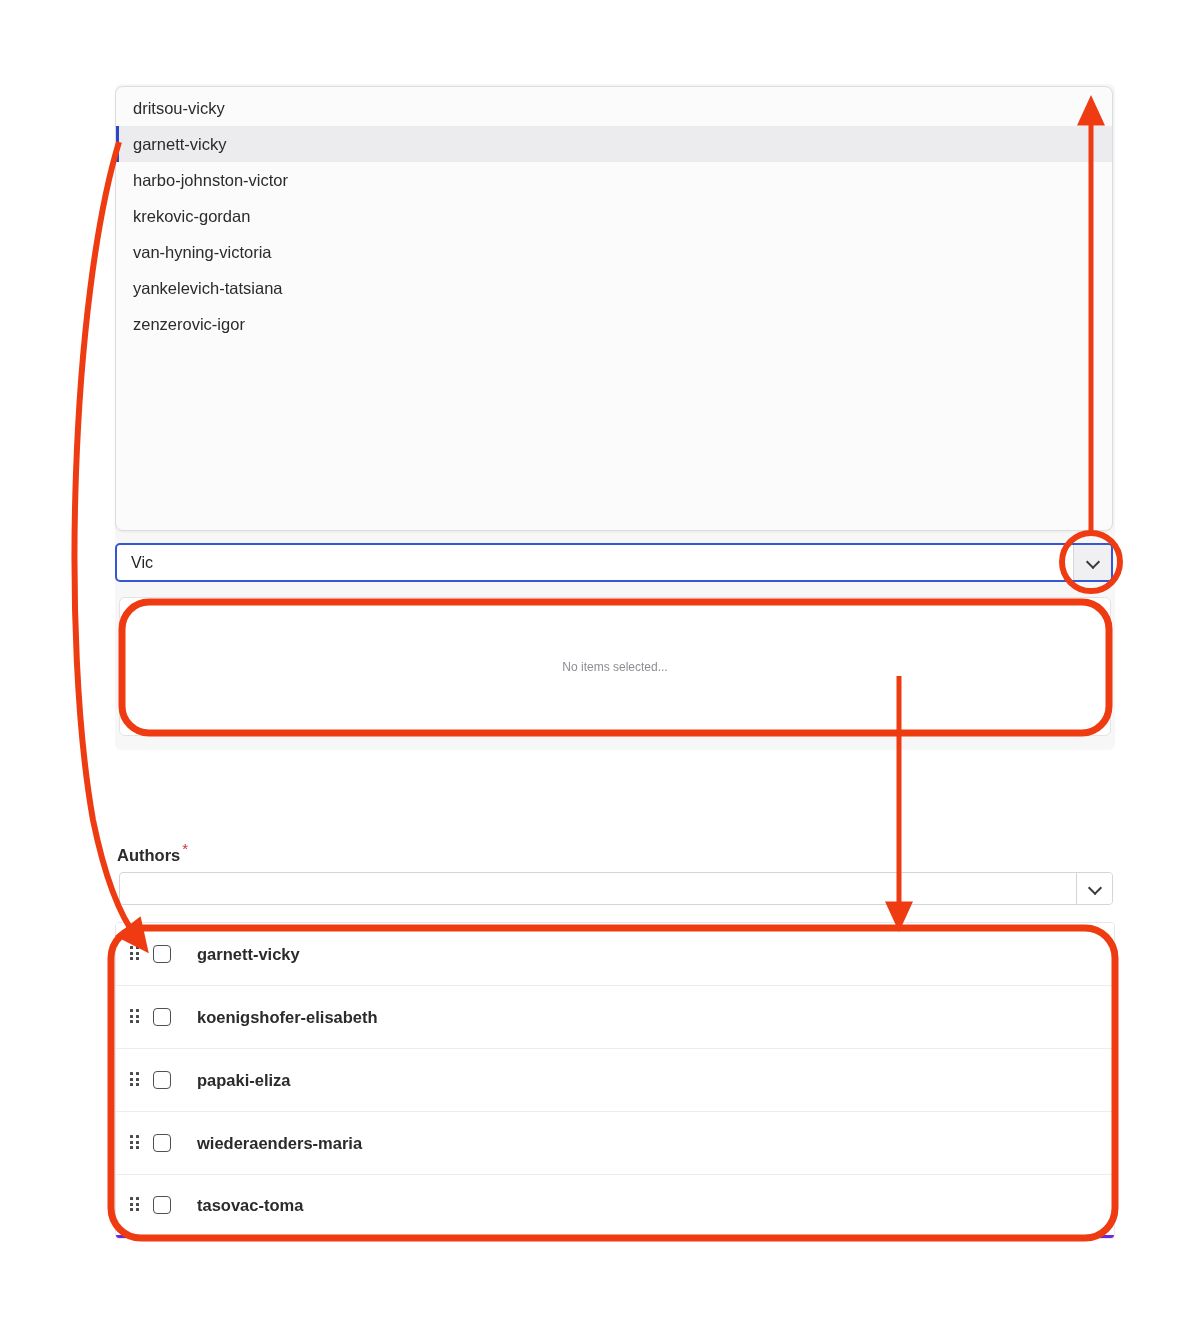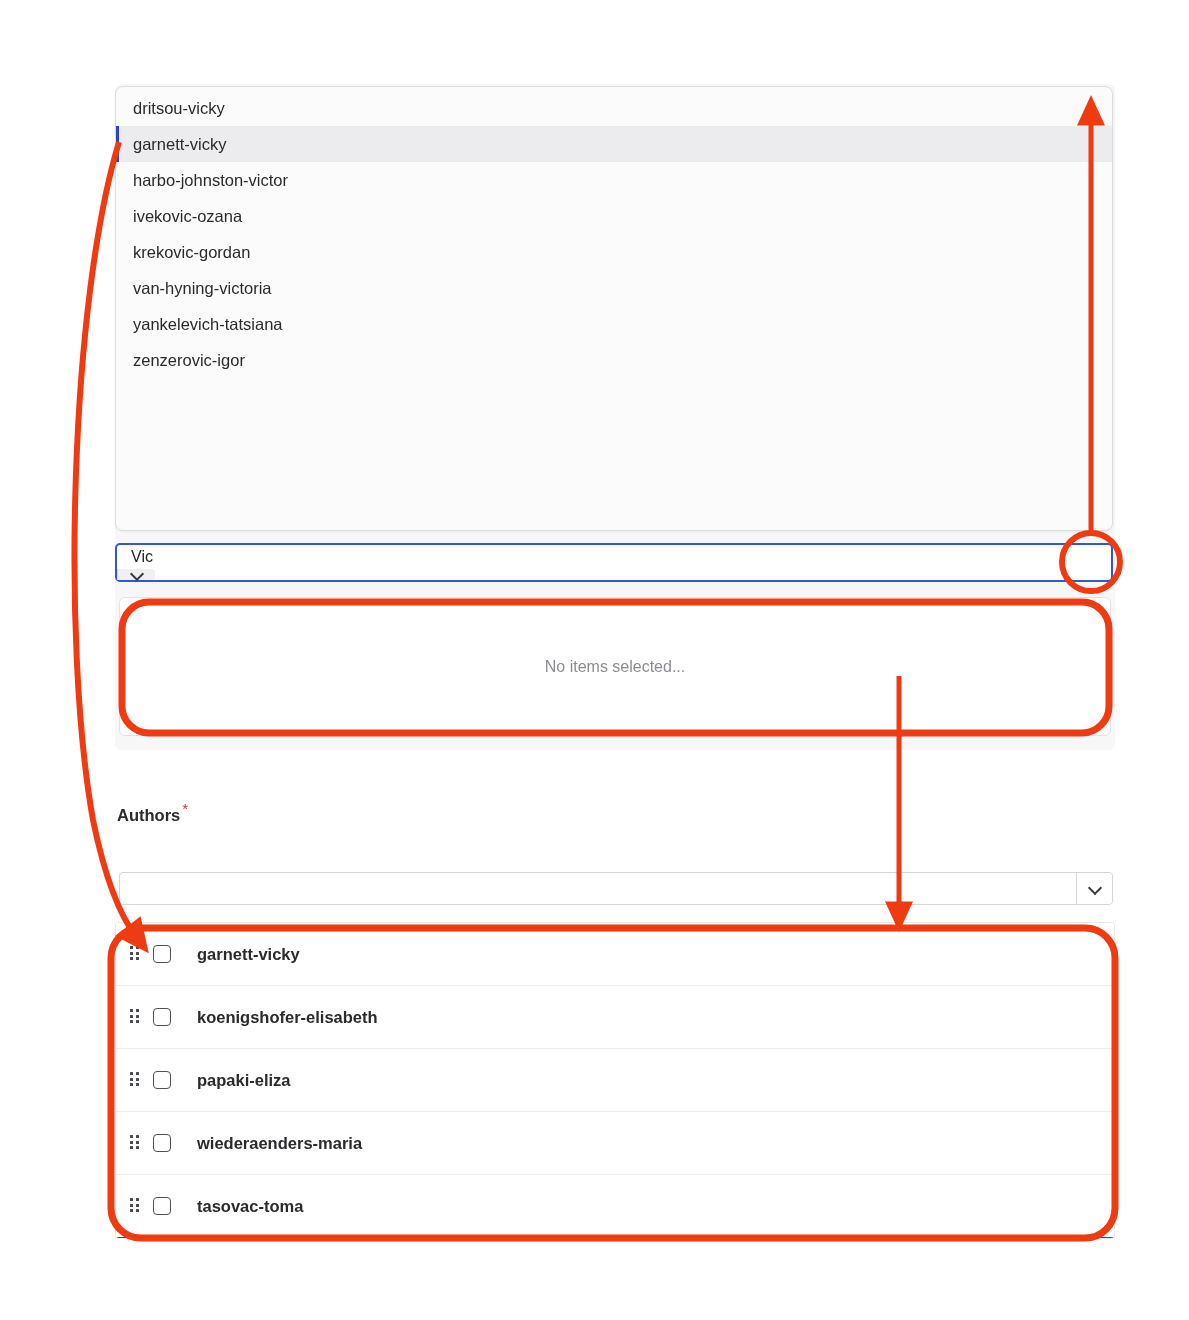"ivekovic-ozana" div.option-row { html: <div><span>ivekovic-ozana</span></div> -> none }
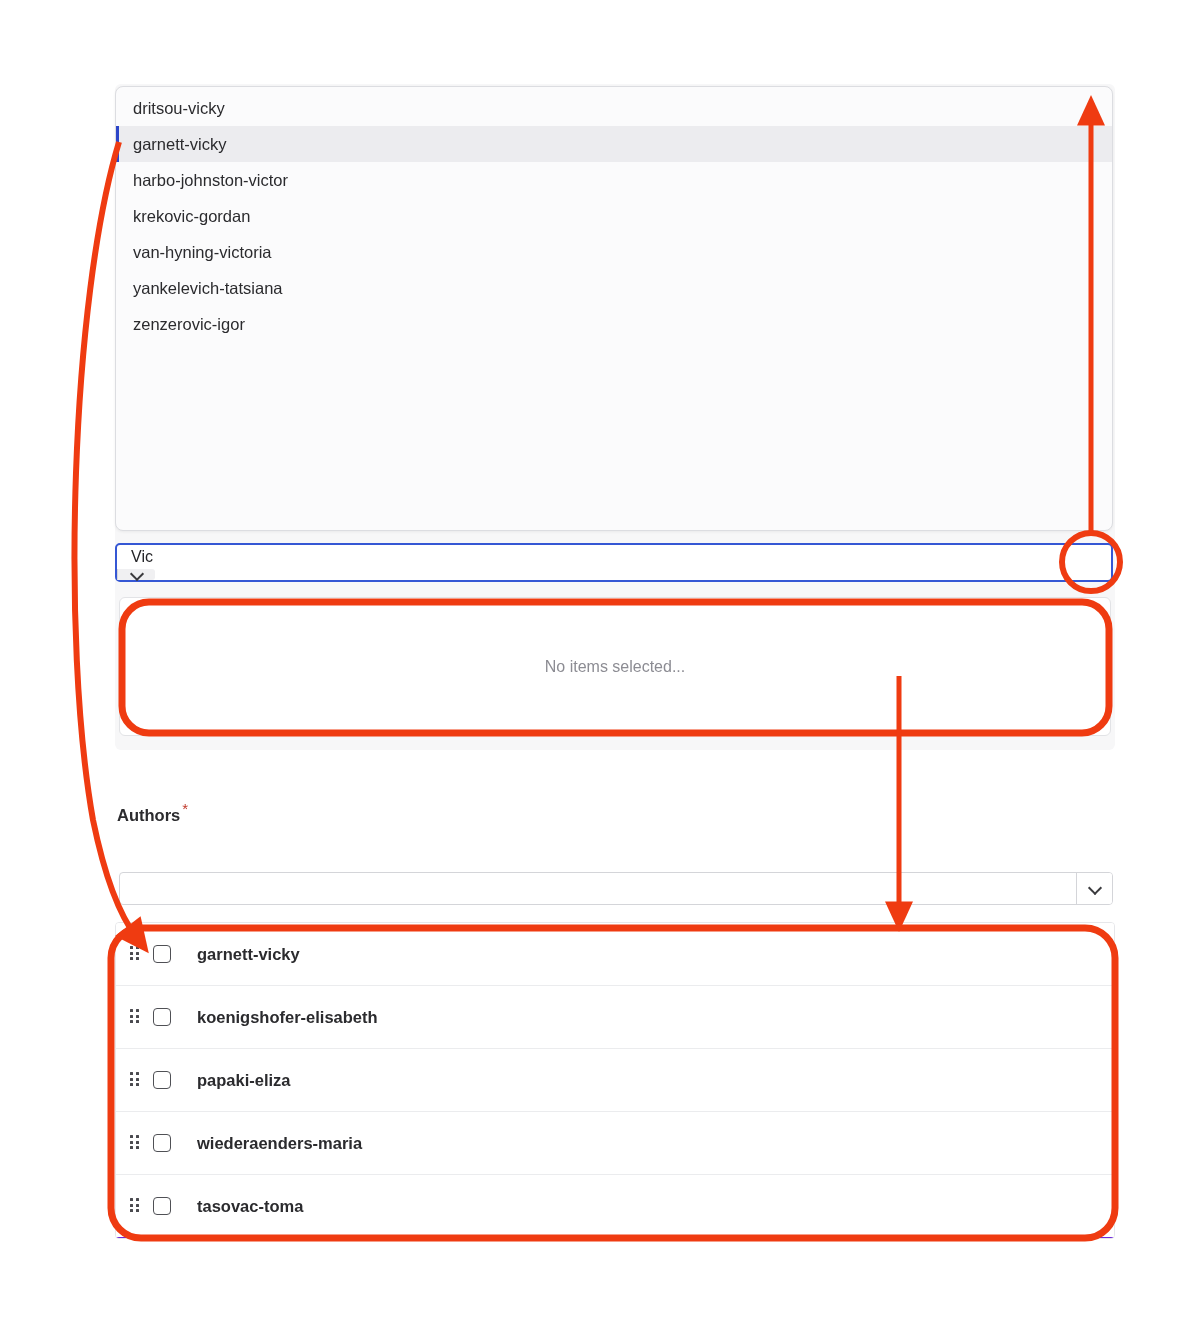"Vic" .search-wrap { flex-direction: column -> none }
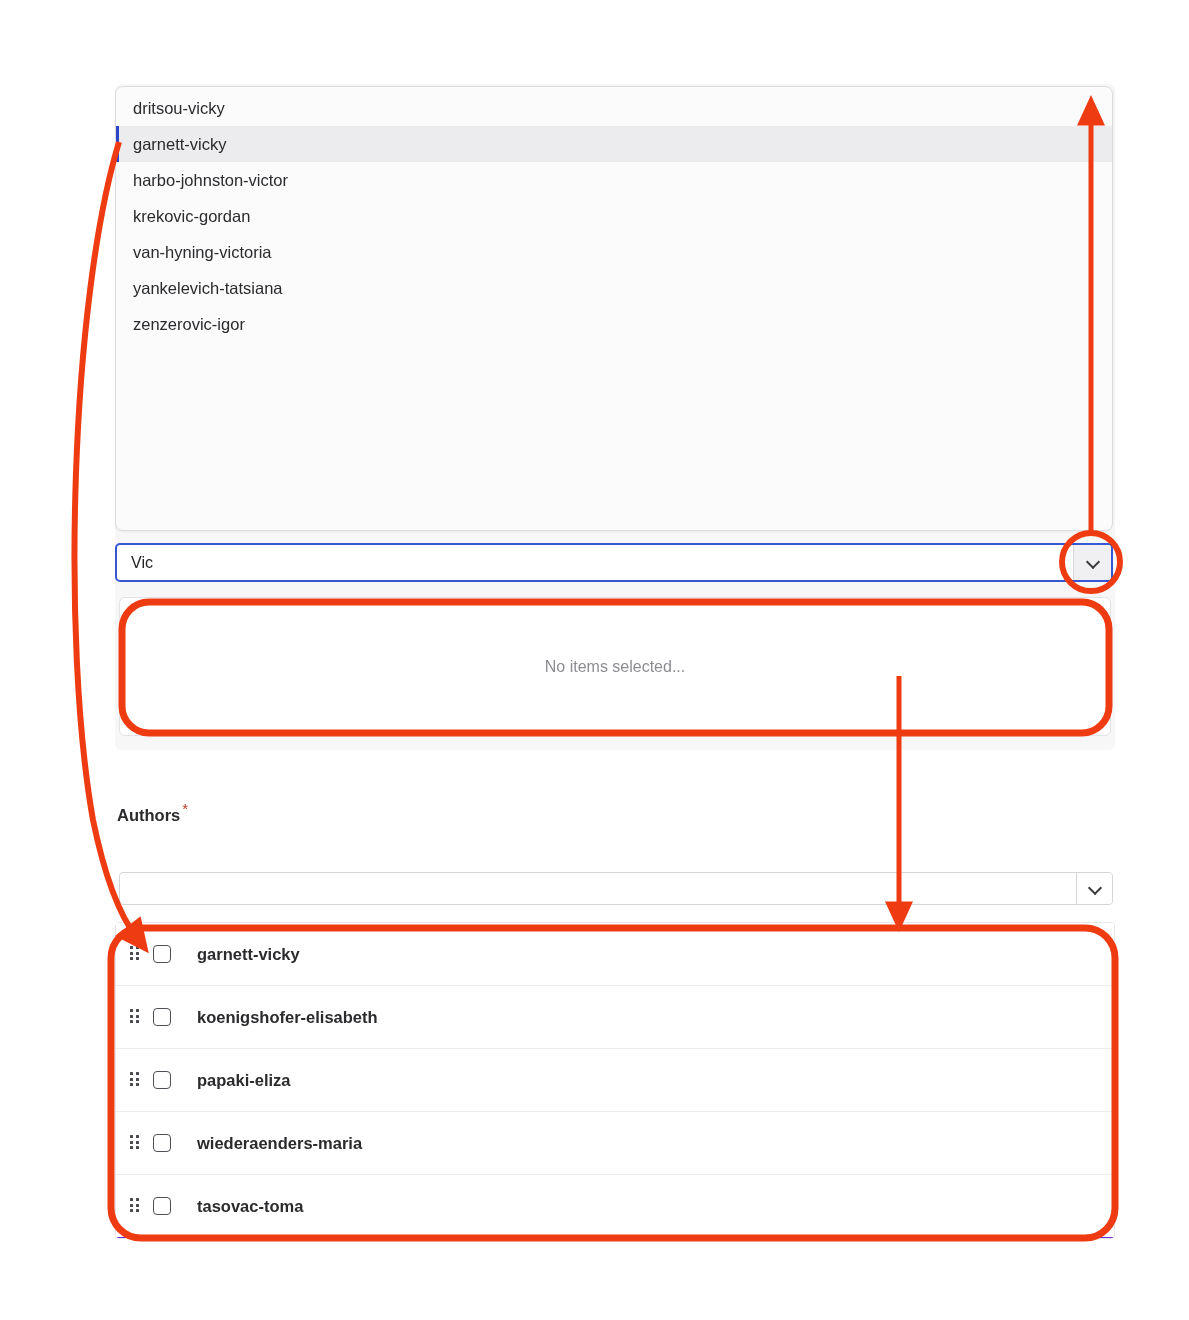"No items selected..." .no-items-text { font-size: 16px -> 12px }
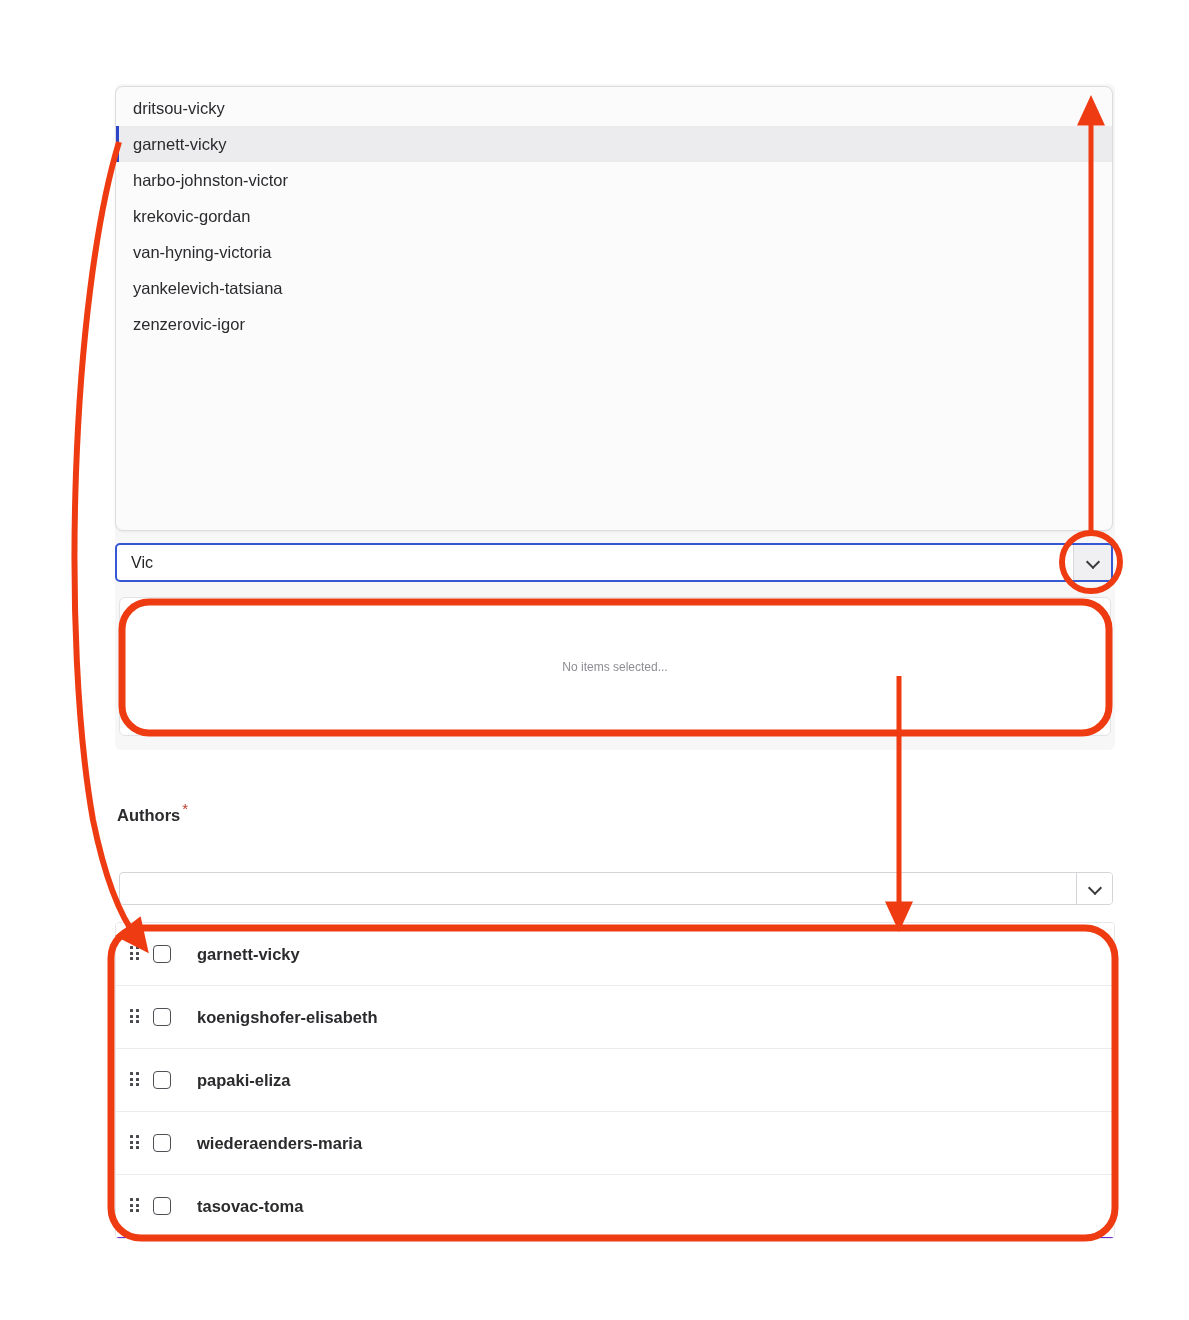"Authors*" .authors-label { top: 800px -> 840px }
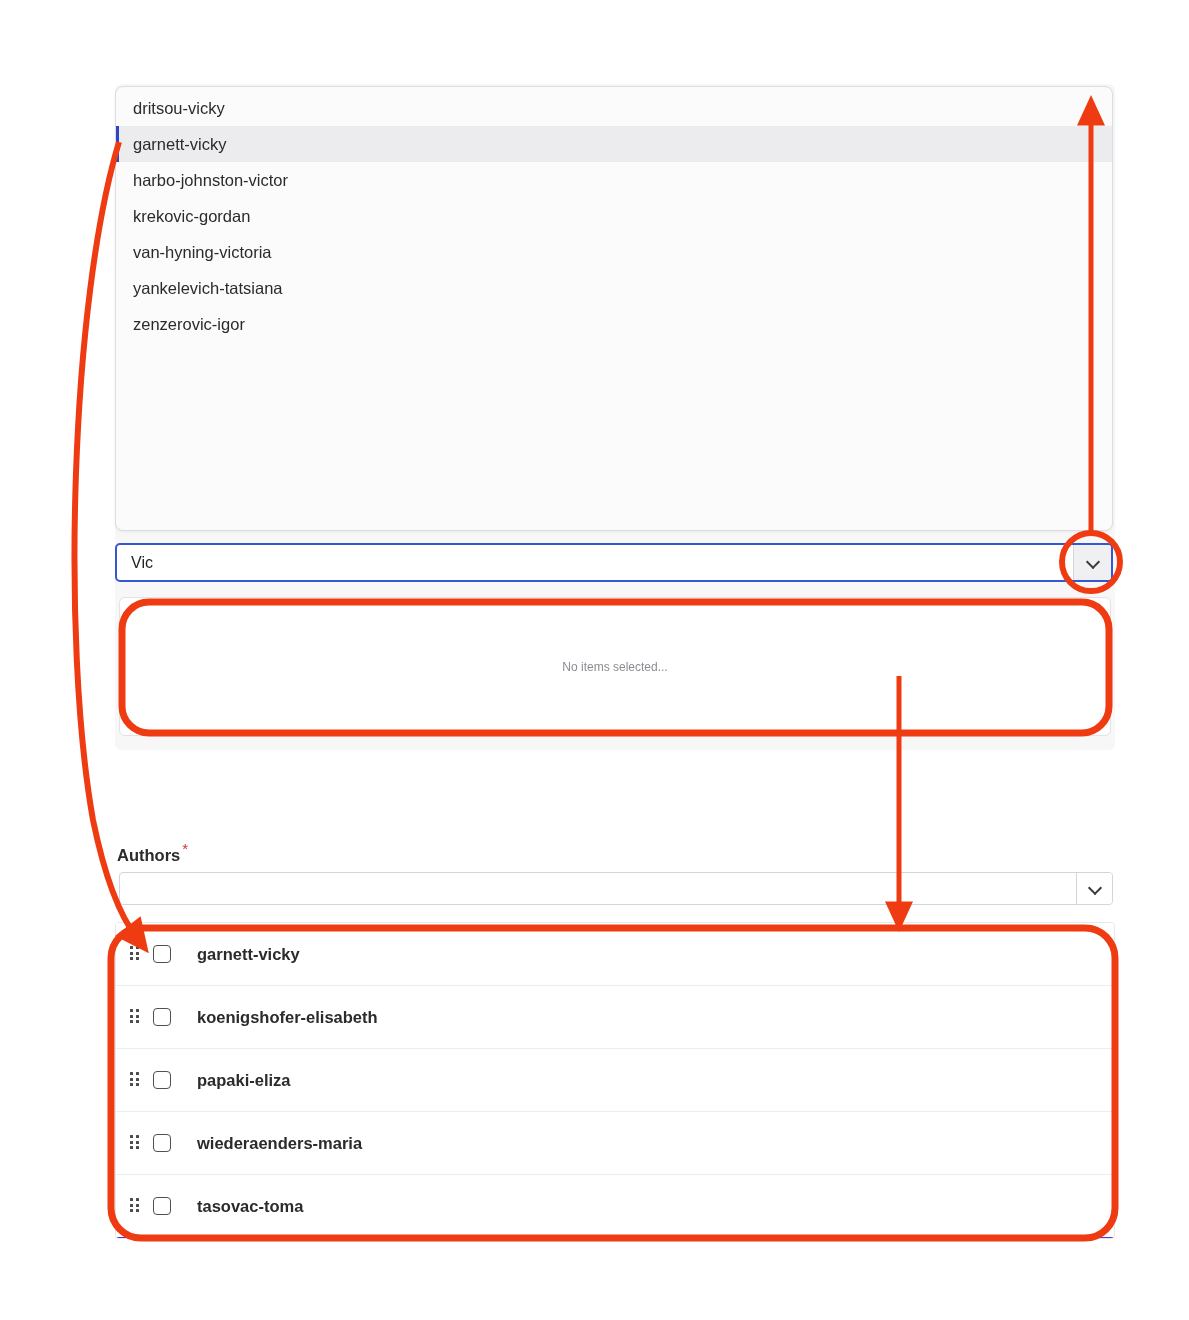"tasovac-toma" .author-row:last-child { border-bottom: 1px solid #6d28d9 -> 3px solid #6d28d9 }
